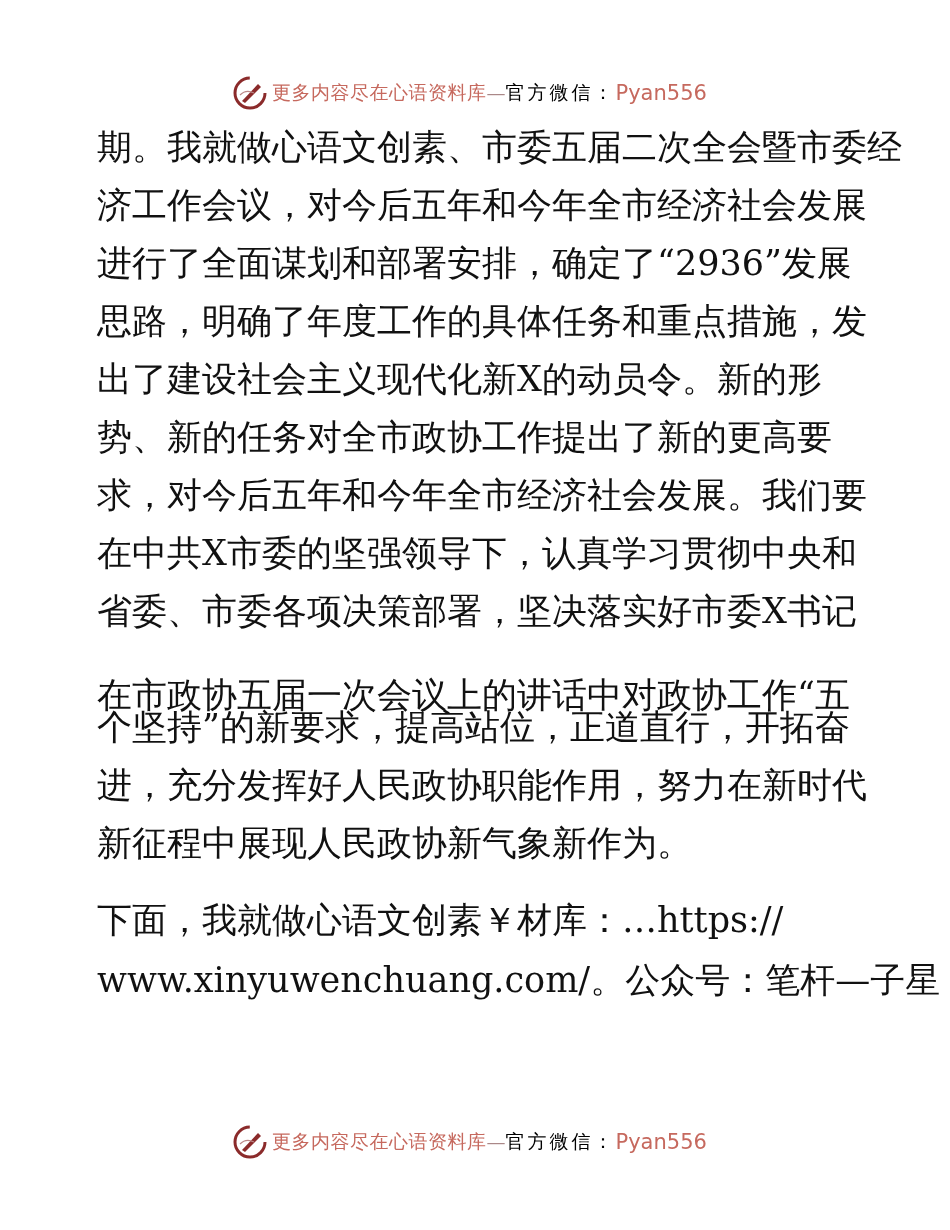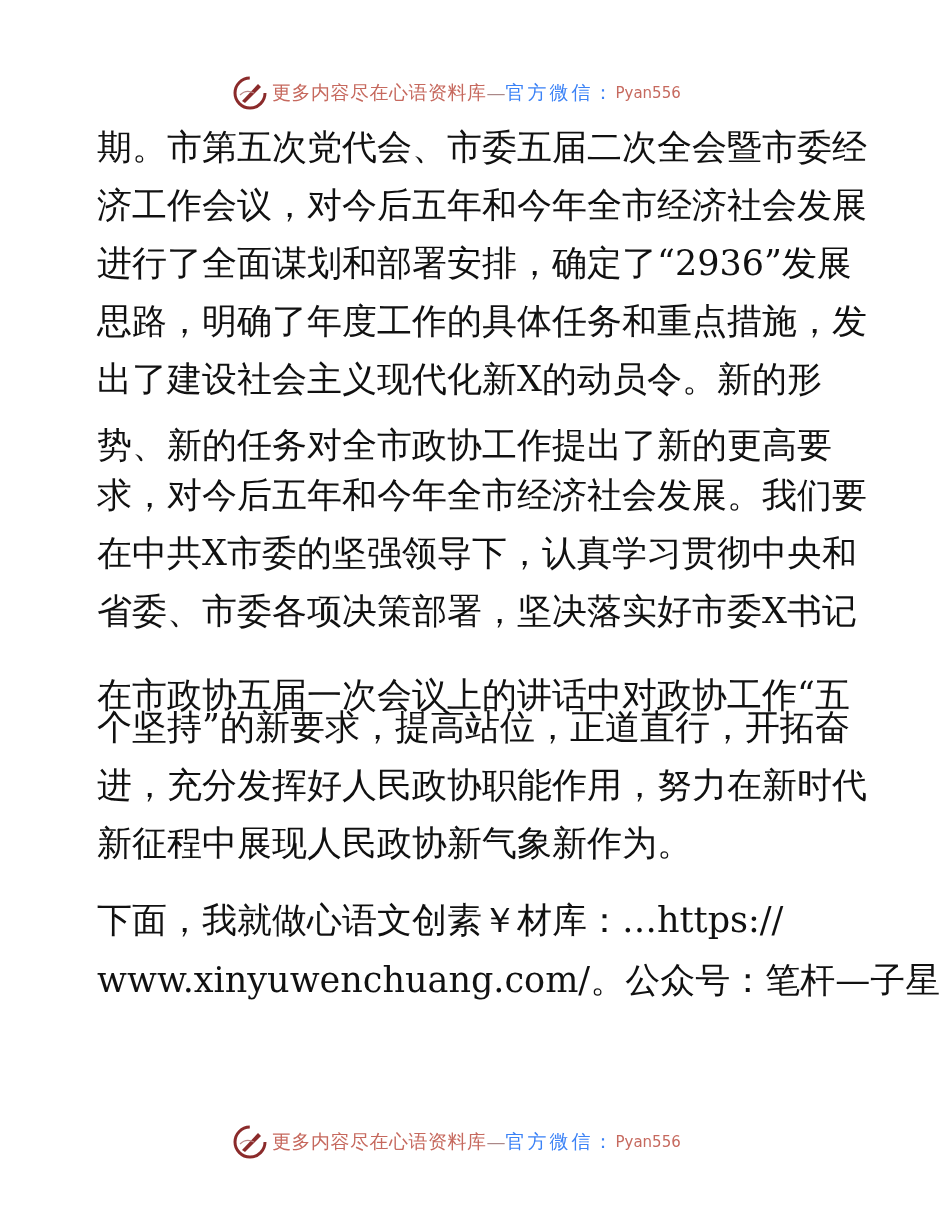"官方微信：" .wm-label { color: #3b82f6 -> #000000 }
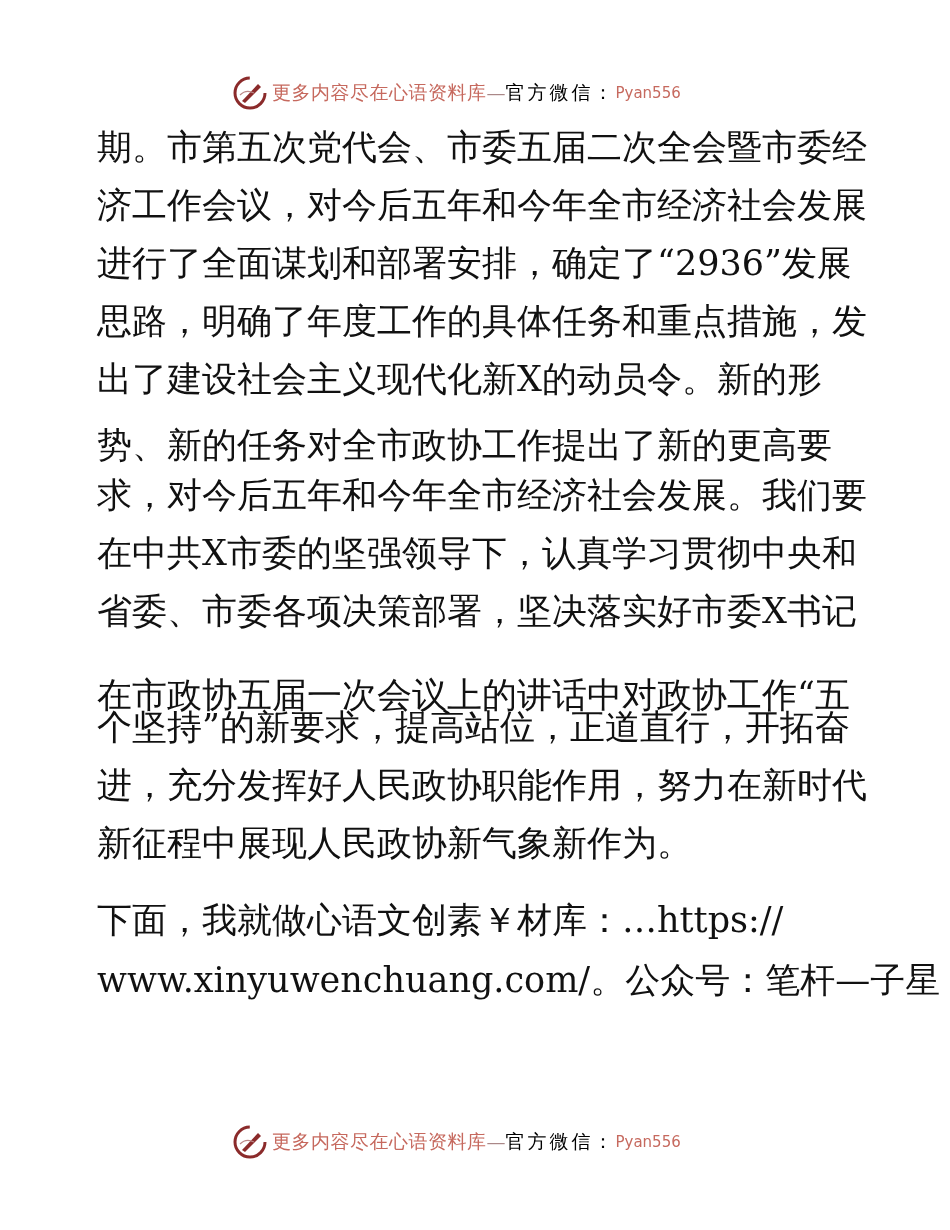"Pyan556" .wm-id { font-size: 15px -> 21px }
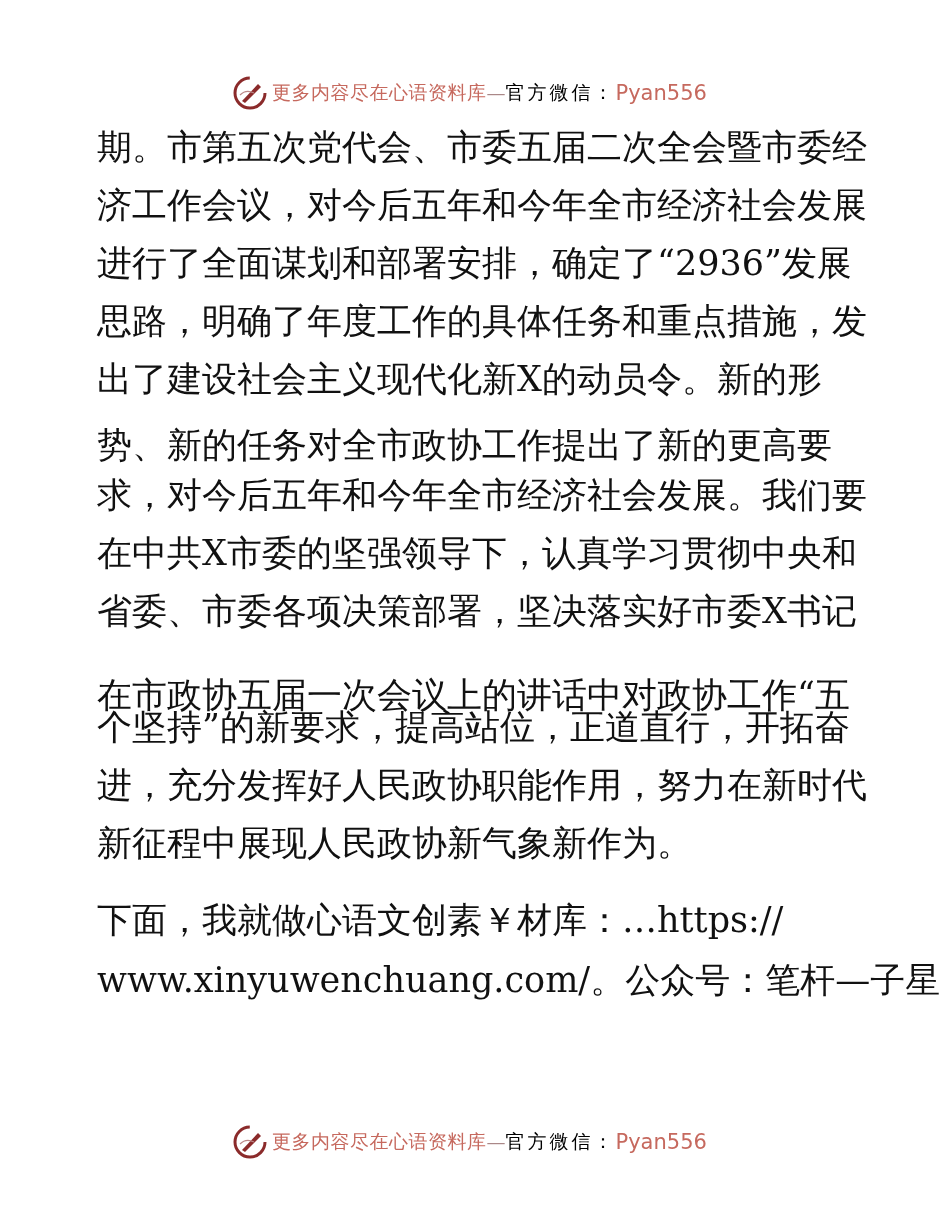"期。市第五次党代会、市委五届二次全会暨市委经" div.line { text: 市第五次党代会 -> 我就做心语文创素 }
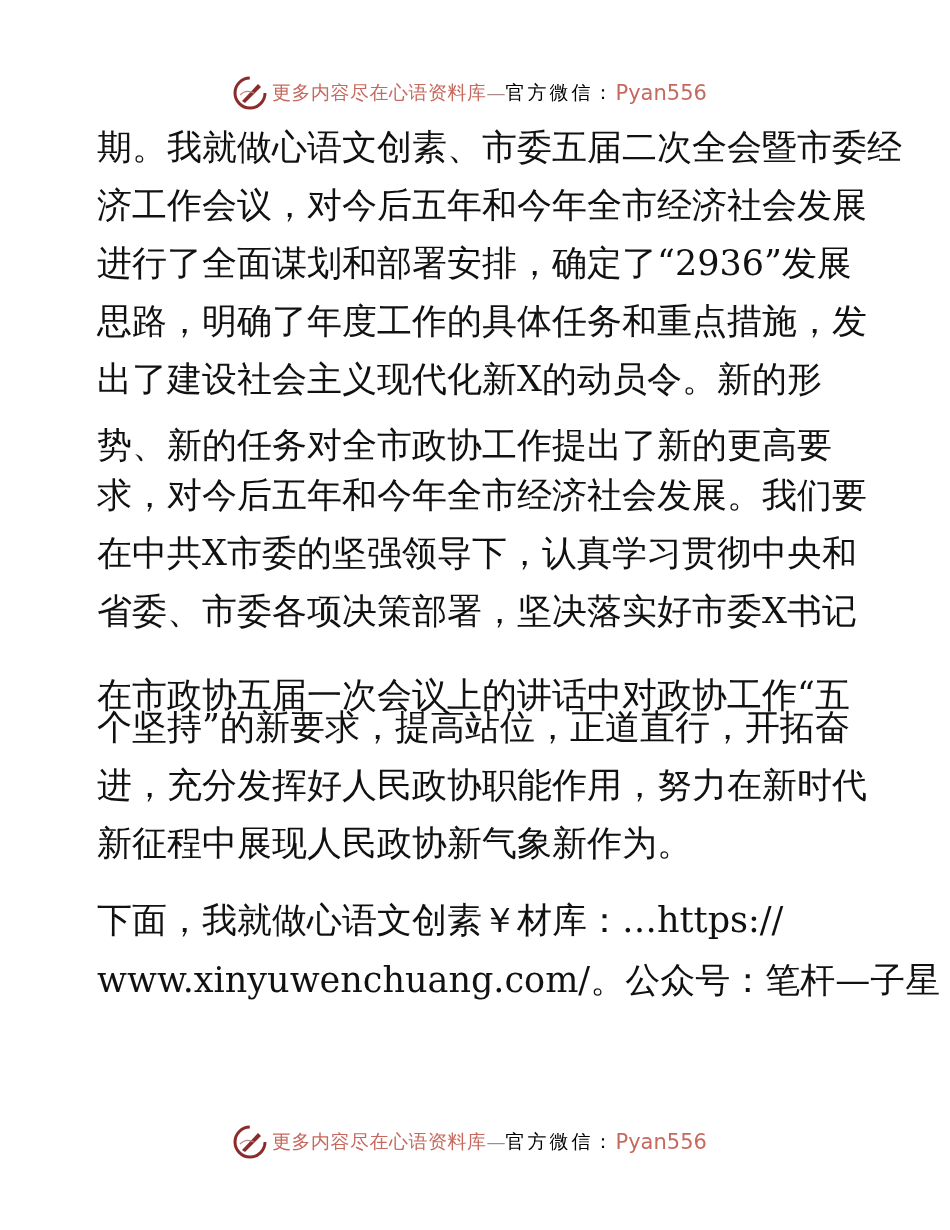"势、新的任务对全市政协工作提出了新的更高要" div.line { margin-top: 8px -> none }
